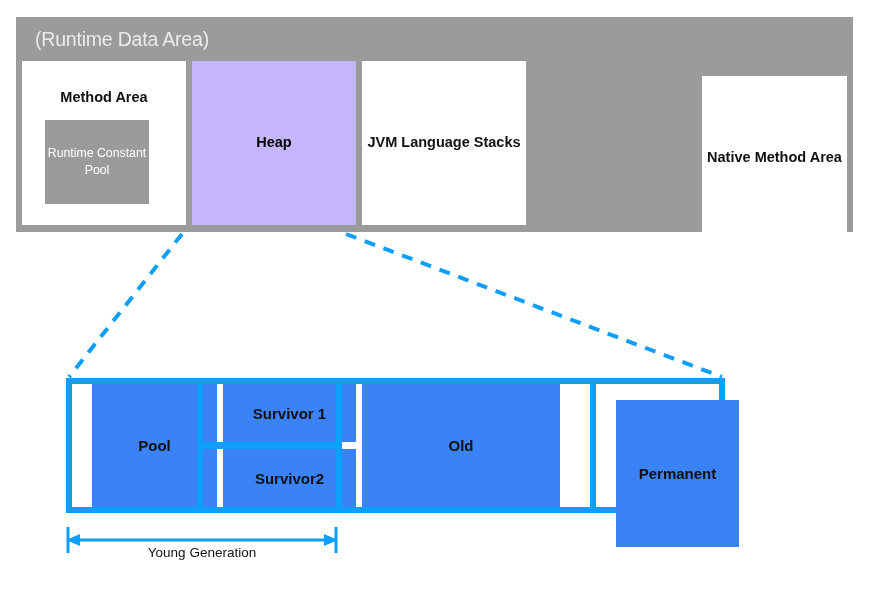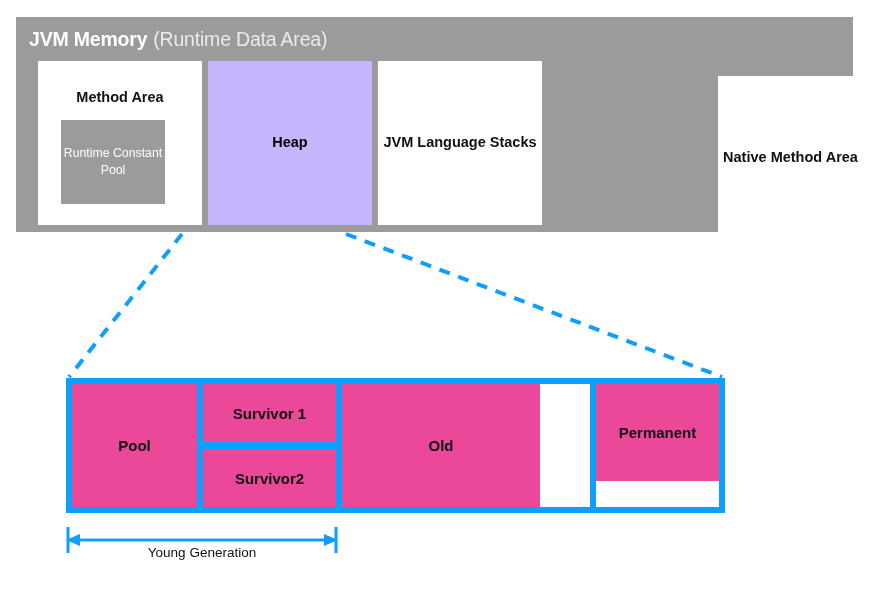"JVM Memory" span.jvm-header-strong { html: <span>JVM Memory</span> -> none }
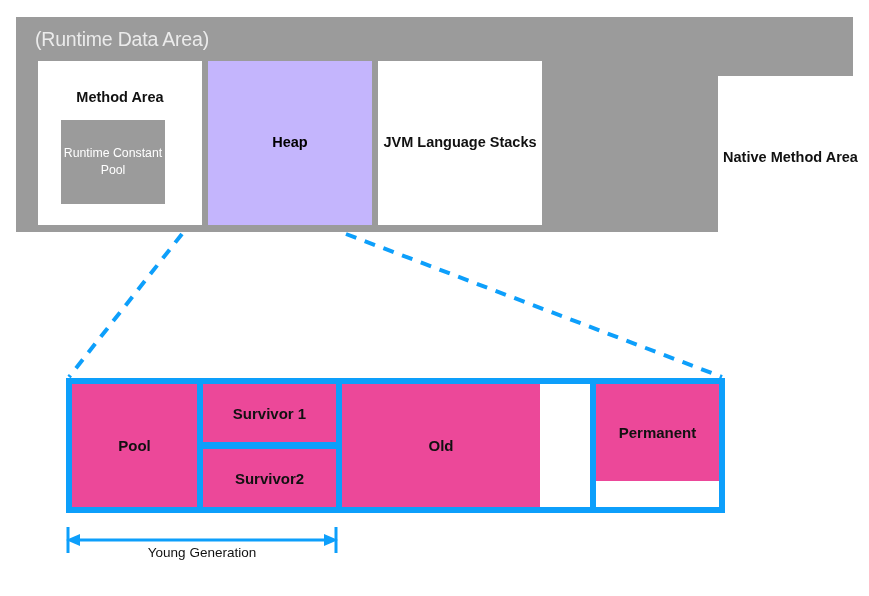"Method Area" .jvm-cells { left: 22px -> 6px }
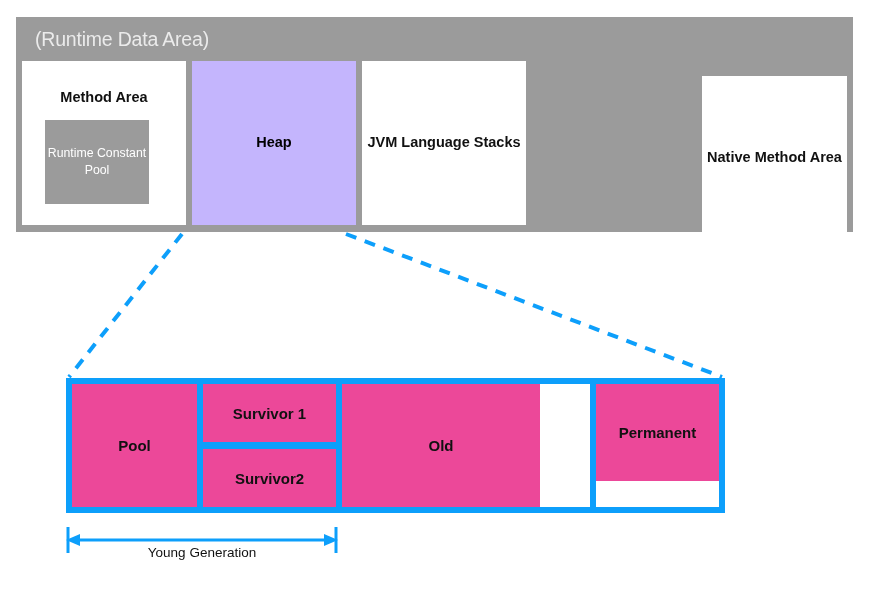"Survivor 1" .hd-cell { background: #ec4899 -> #3b82f6; margin-left: none -> 20px }
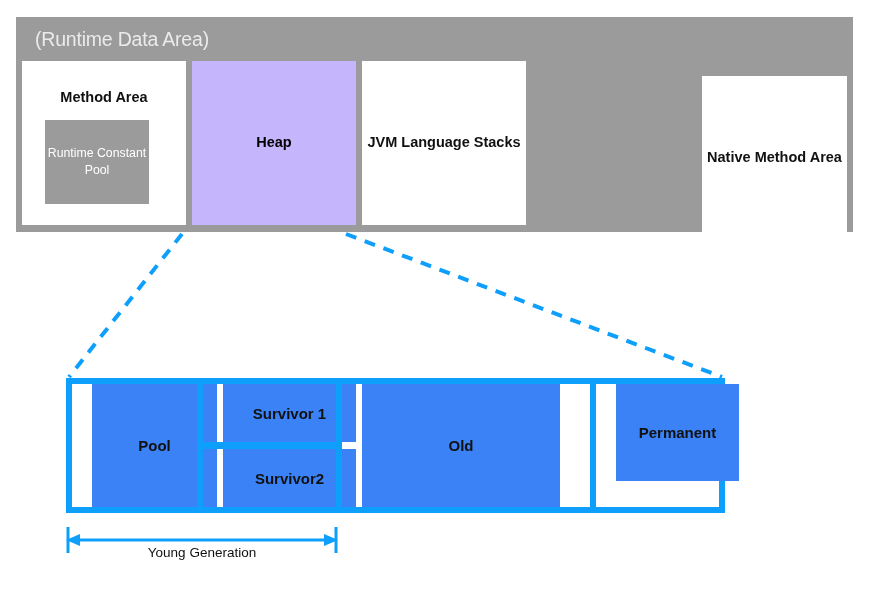"Permanent" .hd-perm { height: 97px -> 147px; top: 0 -> 16px }
